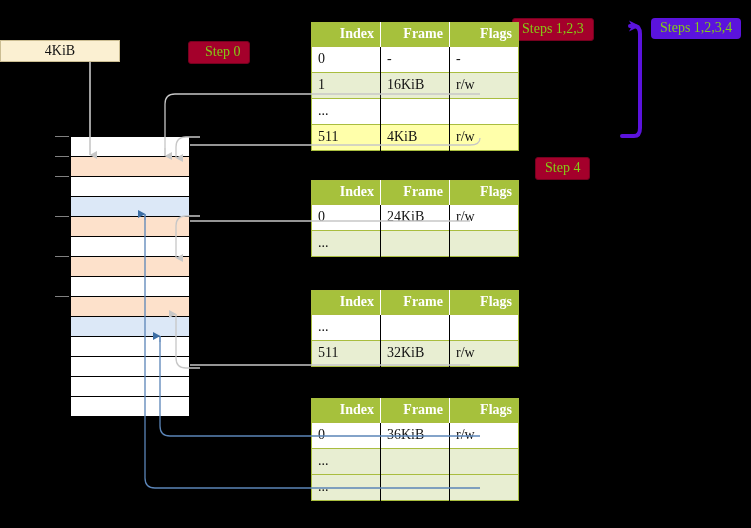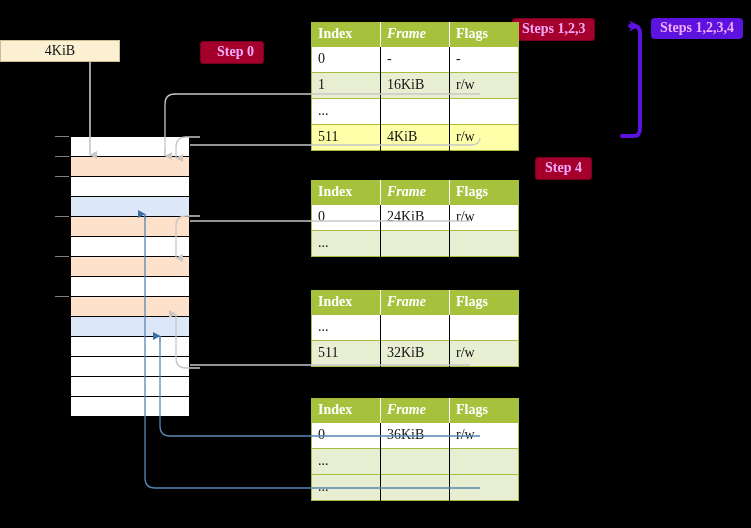"Index" .pt th { text-align: left -> right }
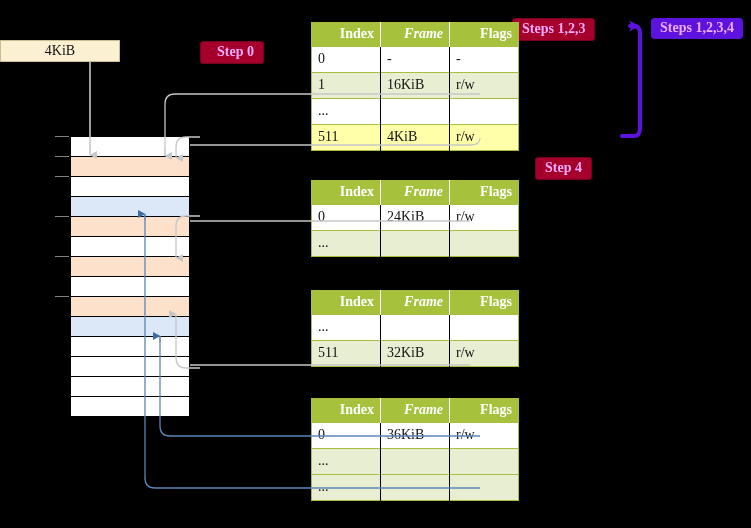"Frame" .pt th.c-frame { font-style: italic -> none }
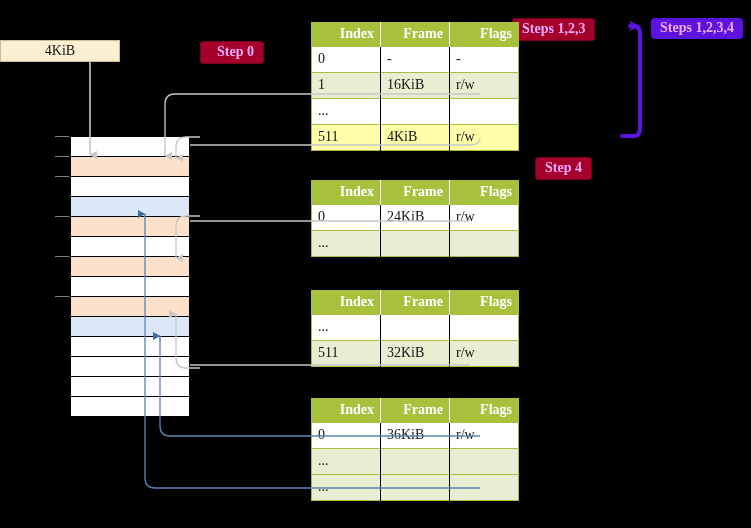"Steps 1,2,3" .badge { color: #f0abfc -> #84cc16; font-weight: bold -> none }
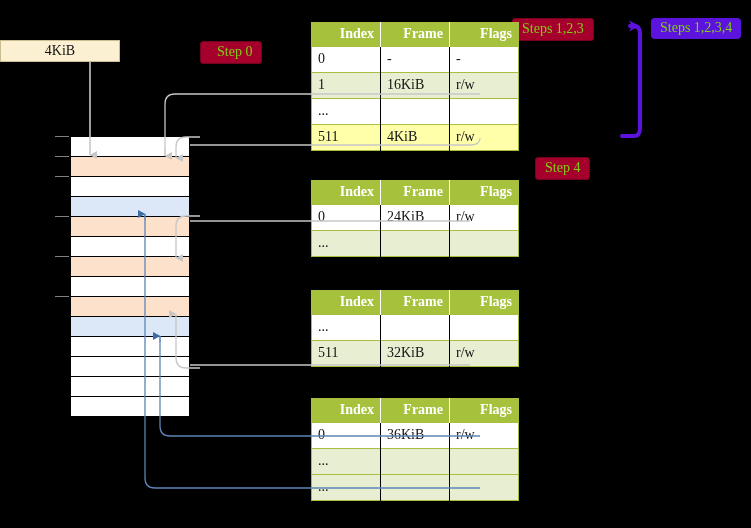"Step 0" .badge-step0 { left: 200px -> 188px }
